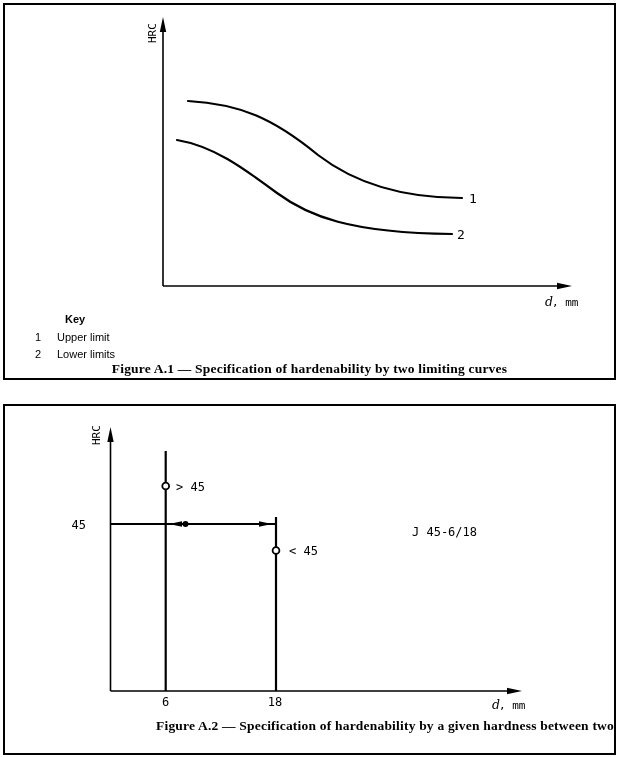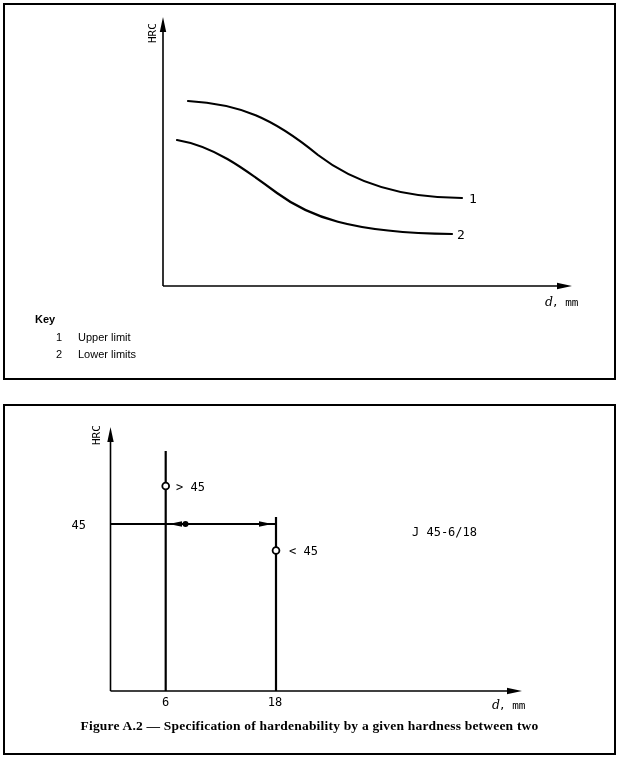"Key" .key-title { text-align: none -> center }
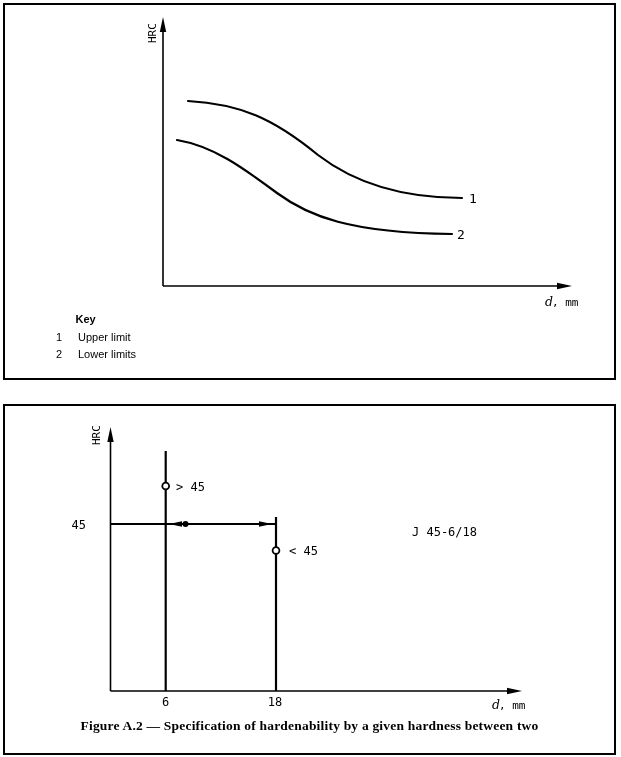"1 Upper limit" .key-row { margin-left: 21px -> none }
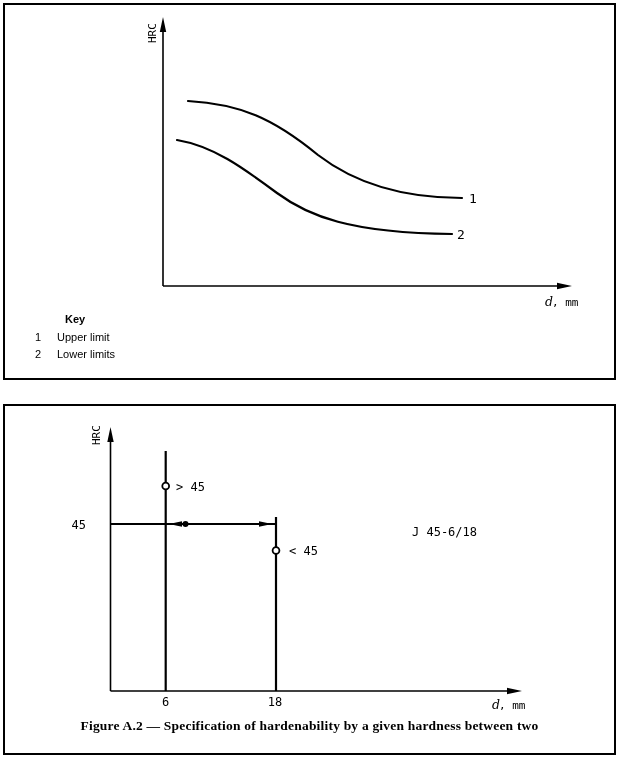"Figure A.1 — Specification of" div.caption { html: none -> <div>Figure A.1 — Specification of hardenability by two limiting curves</div> }
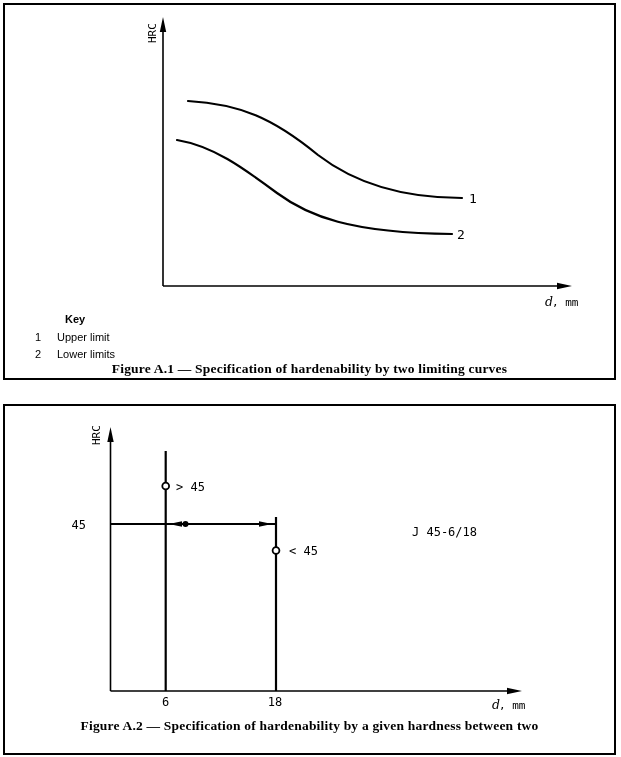"Figure A.2 — Specification of" #fig2-caption { text-align: none -> right }
